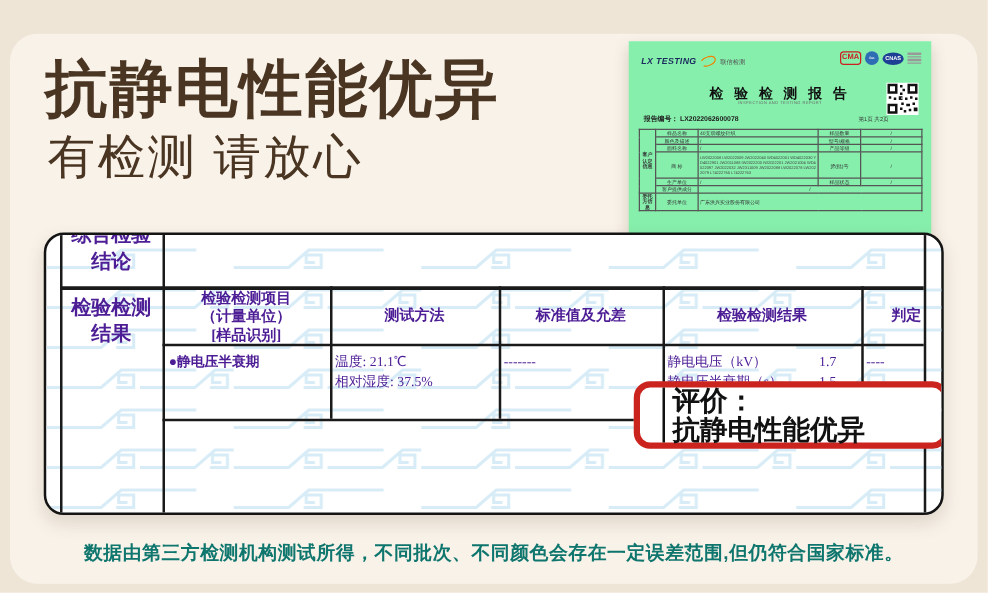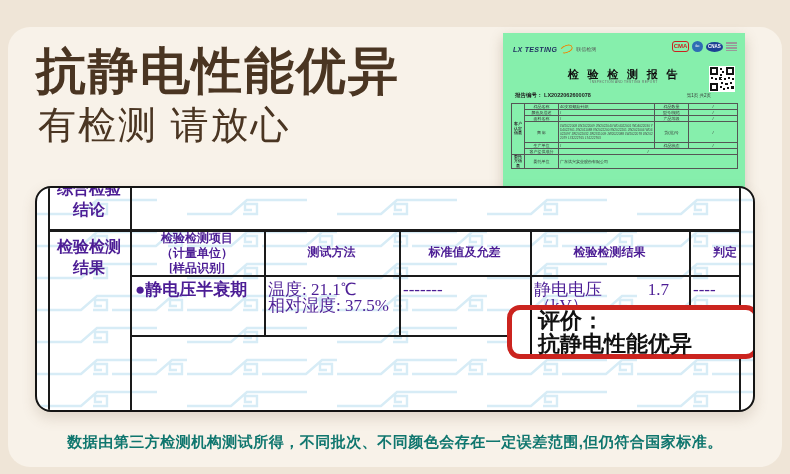"●静电压半衰期" .datum { font-size: 17px -> 11px }
